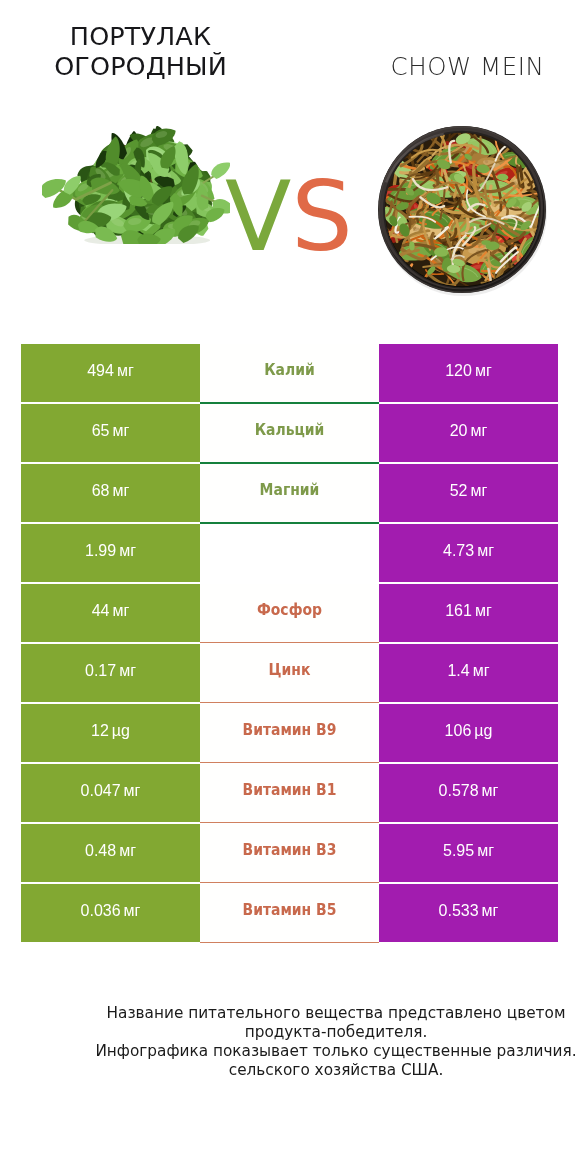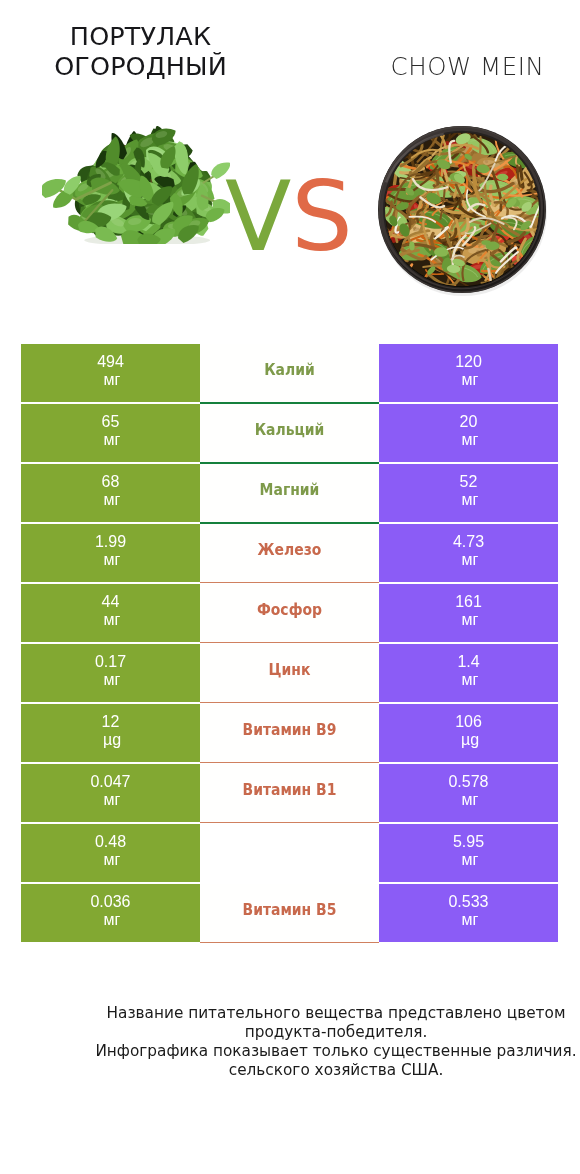"494" .cell { flex-direction: column -> none }
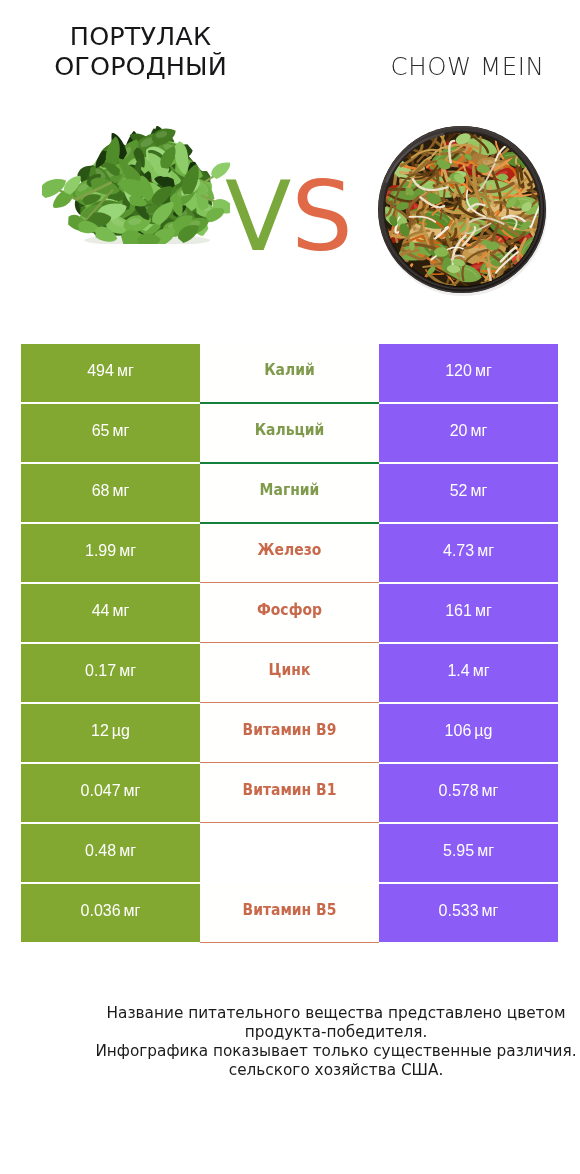"120" .right { background: #8b5cf6 -> #a21caf }
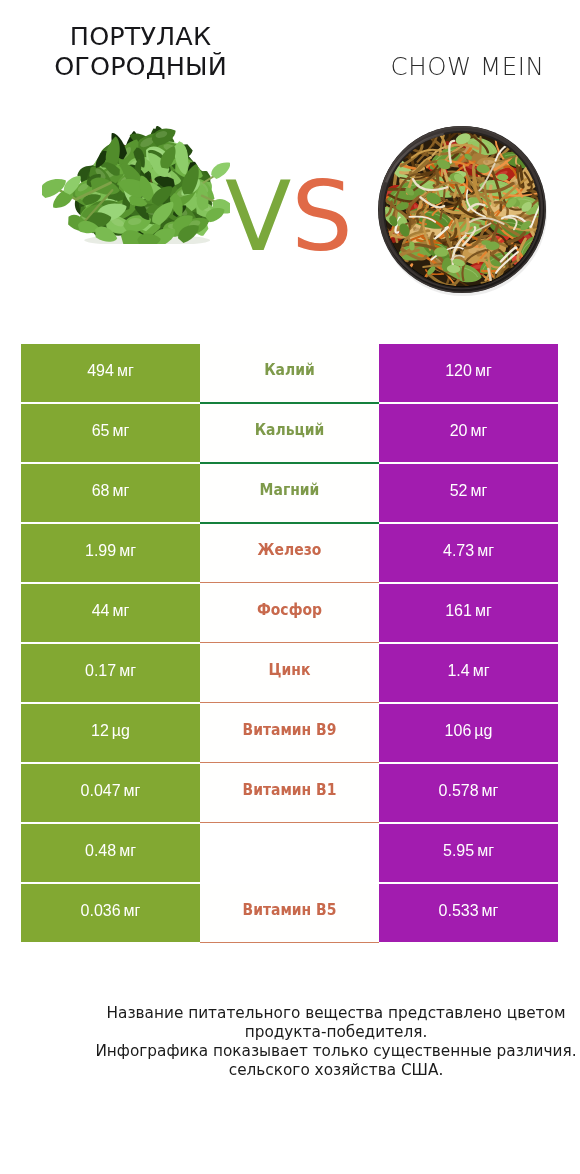"Железо" div.cell { html: <div> <span>Железо</span> </div> -> none }
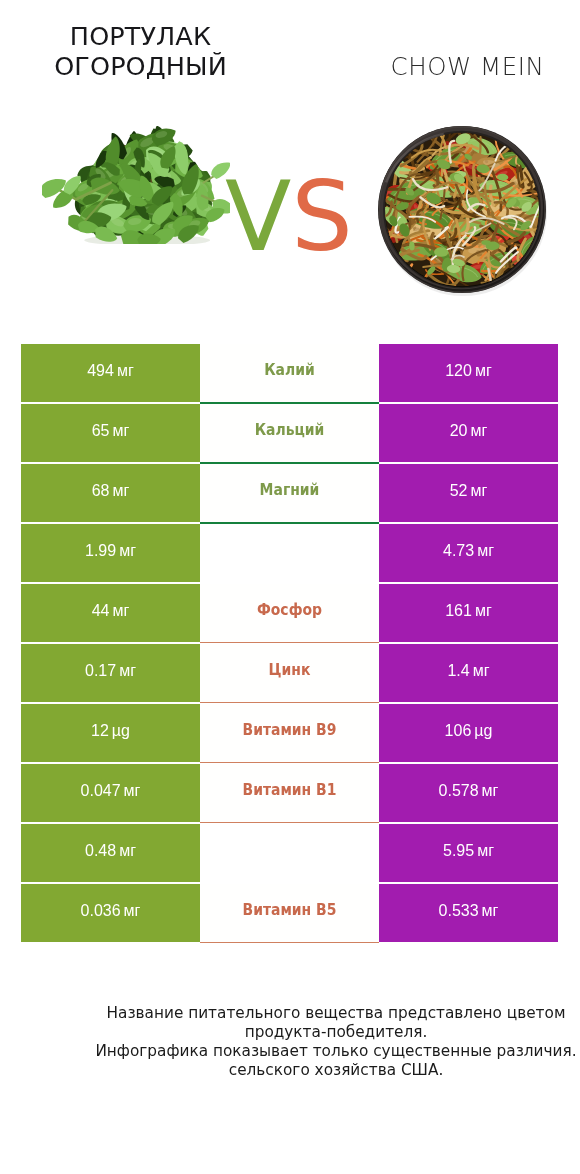"Витамин B3" div.cell { html: none -> <div> <span>Витамин B3</span> </div> }
